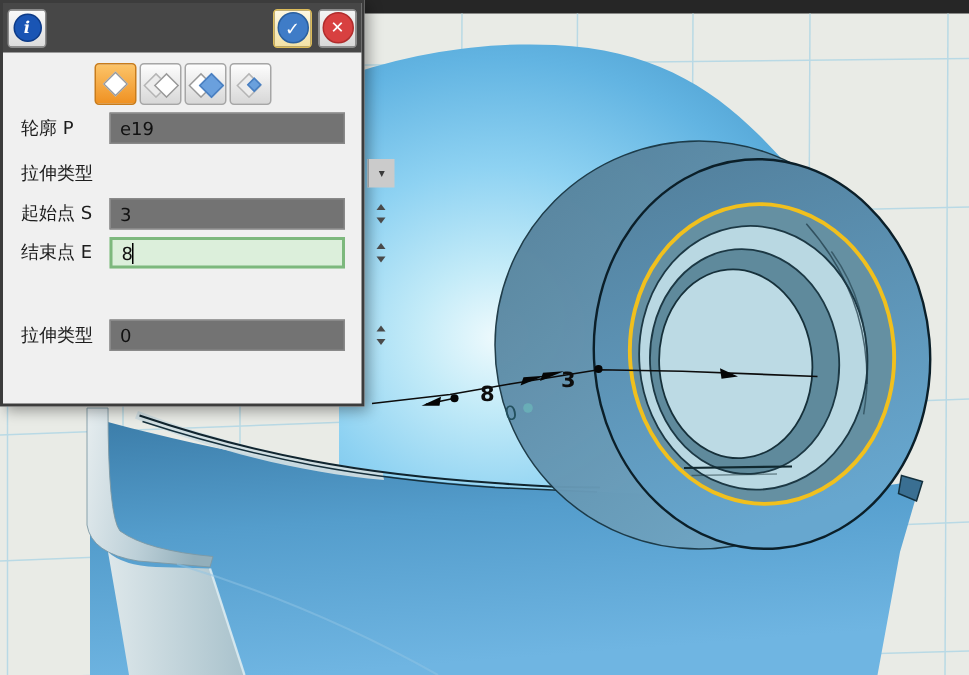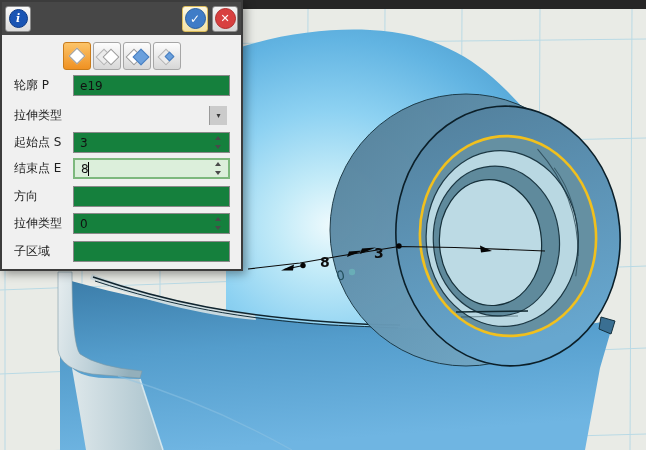"轮廓 P" .frow { padding-left: none -> 36px }
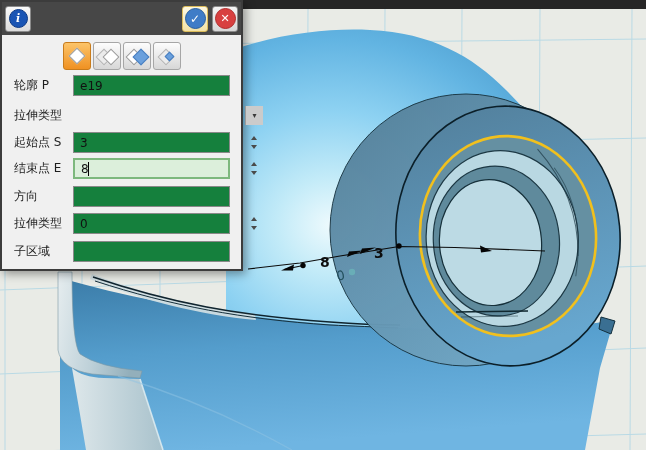"e19" .finput { background: #15803d -> #737373 }
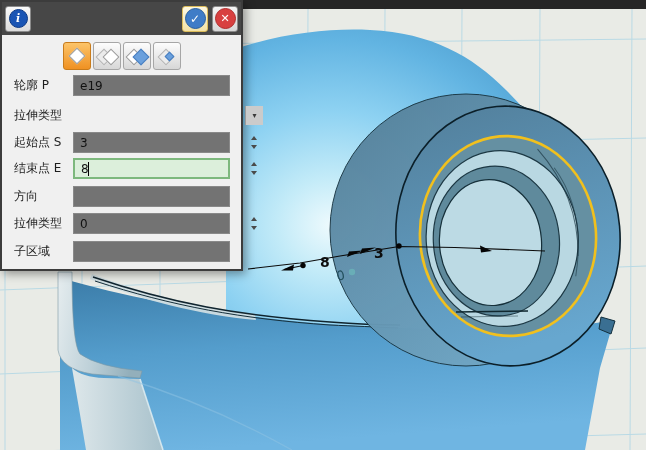"方向" div.frow { html: <div> <span>方向</span> <input> </div> -> none }
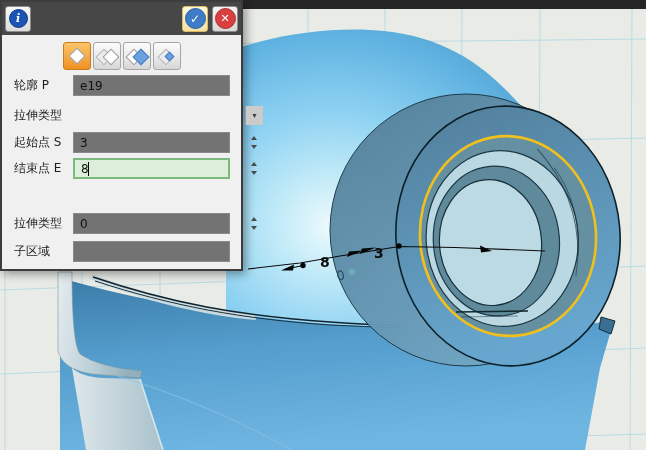"子区域" div.frow { html: <div> <span>子区域</span> <input> </div> -> none }
